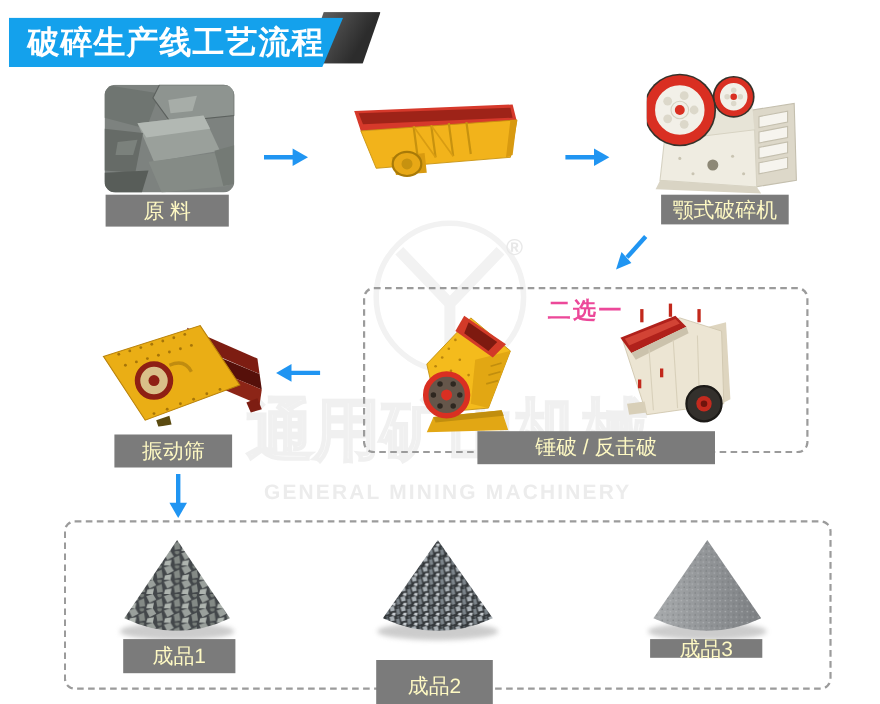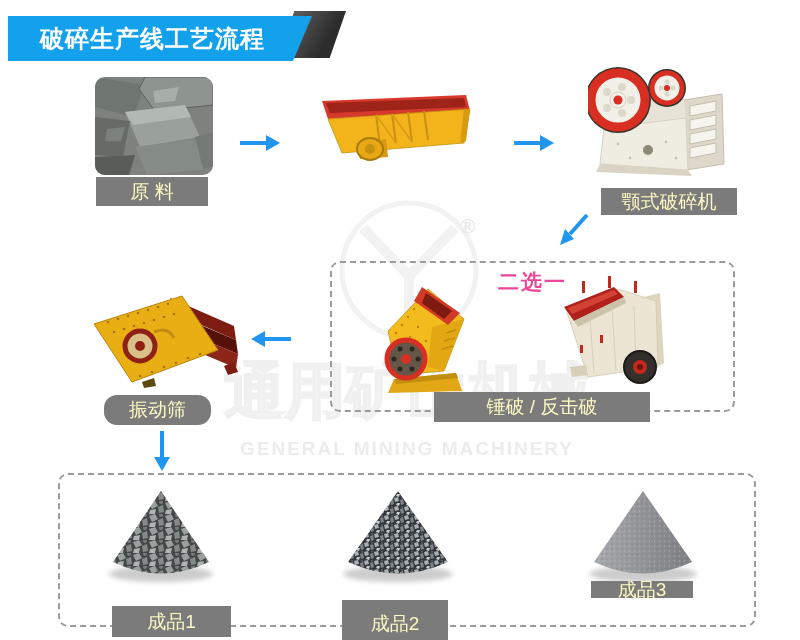"破碎生产线工艺流程" .banner .t { font-size: 24px -> 29px; padding-left: 32px -> 17px }
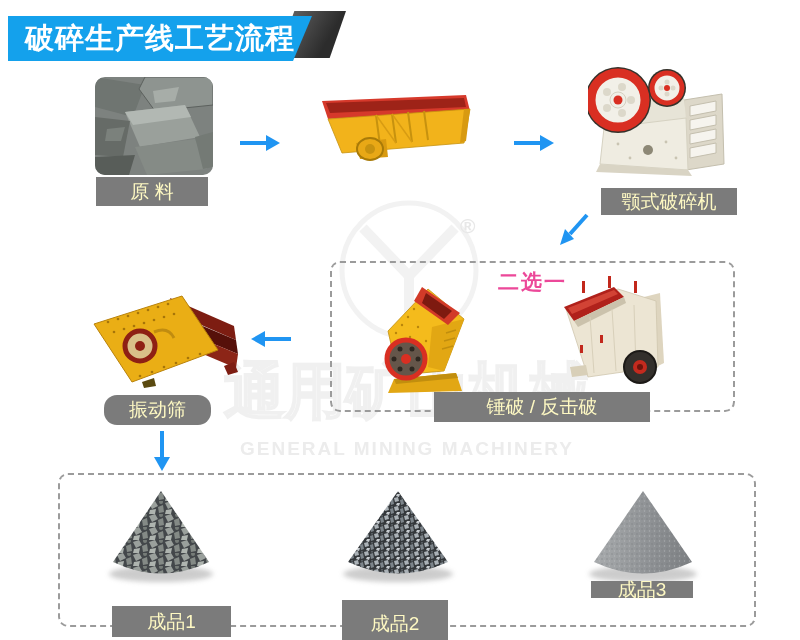"颚式破碎机" div.lbl { top: 188px -> 177px; width: 136px -> 116px }
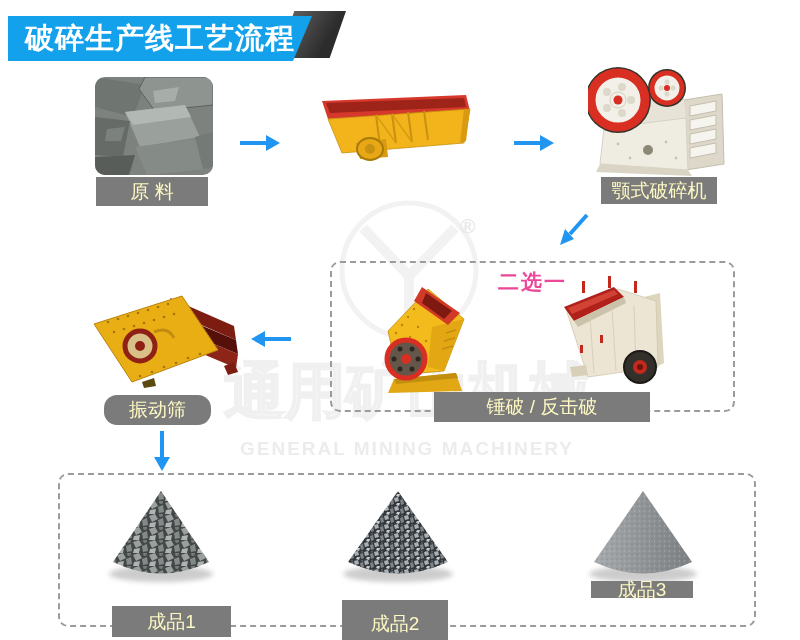"振动筛" div.lbl { border-radius: 13px -> none }
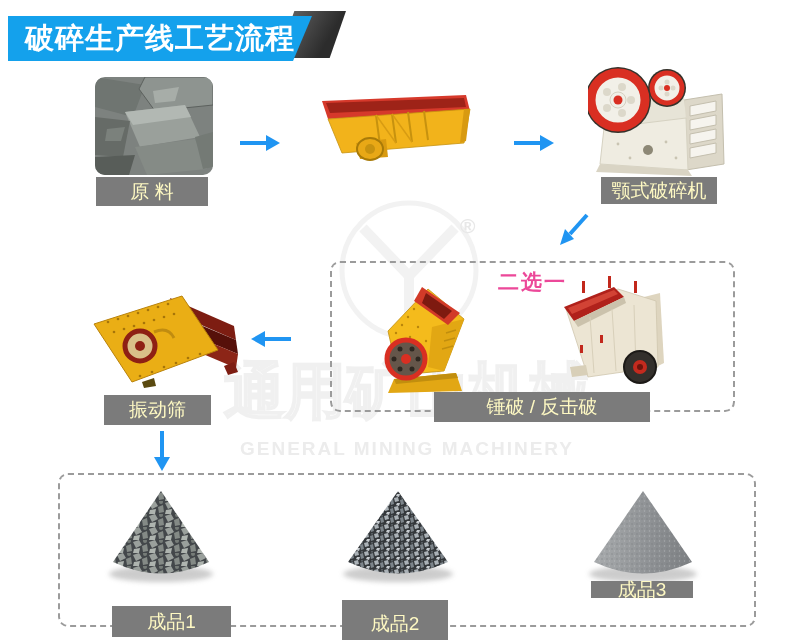"成品1" div.lbl { margin-top: 25px -> none; width: 119px -> 102px }
